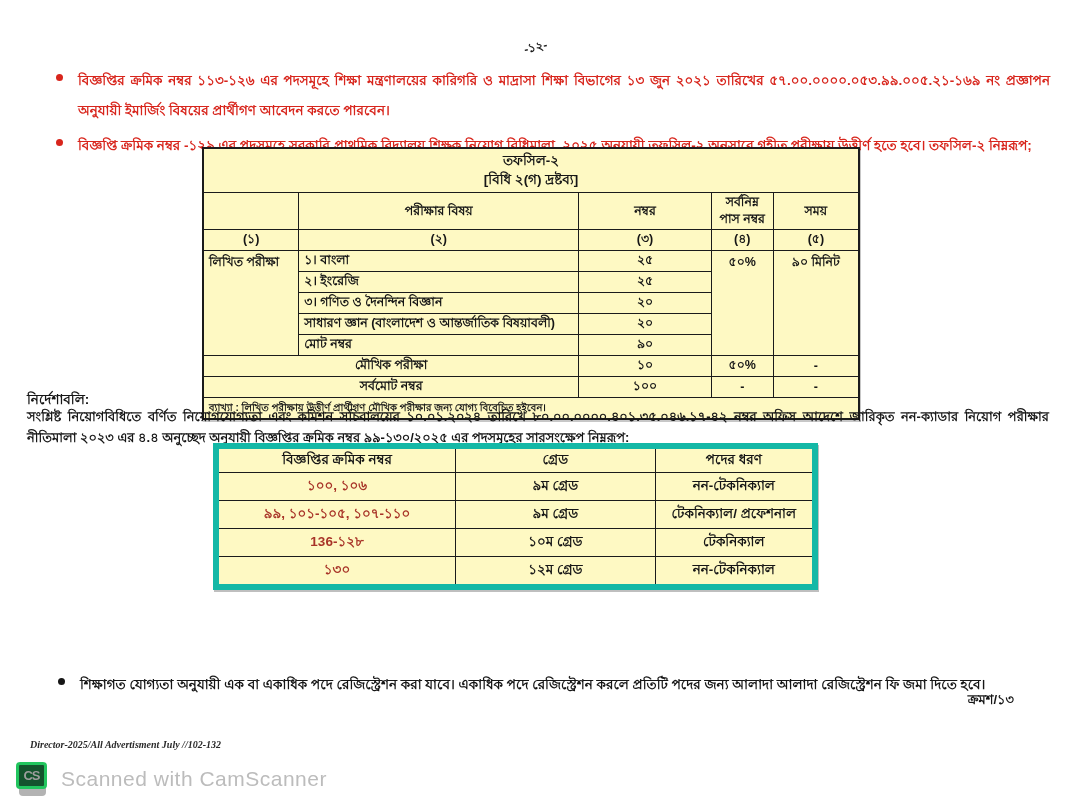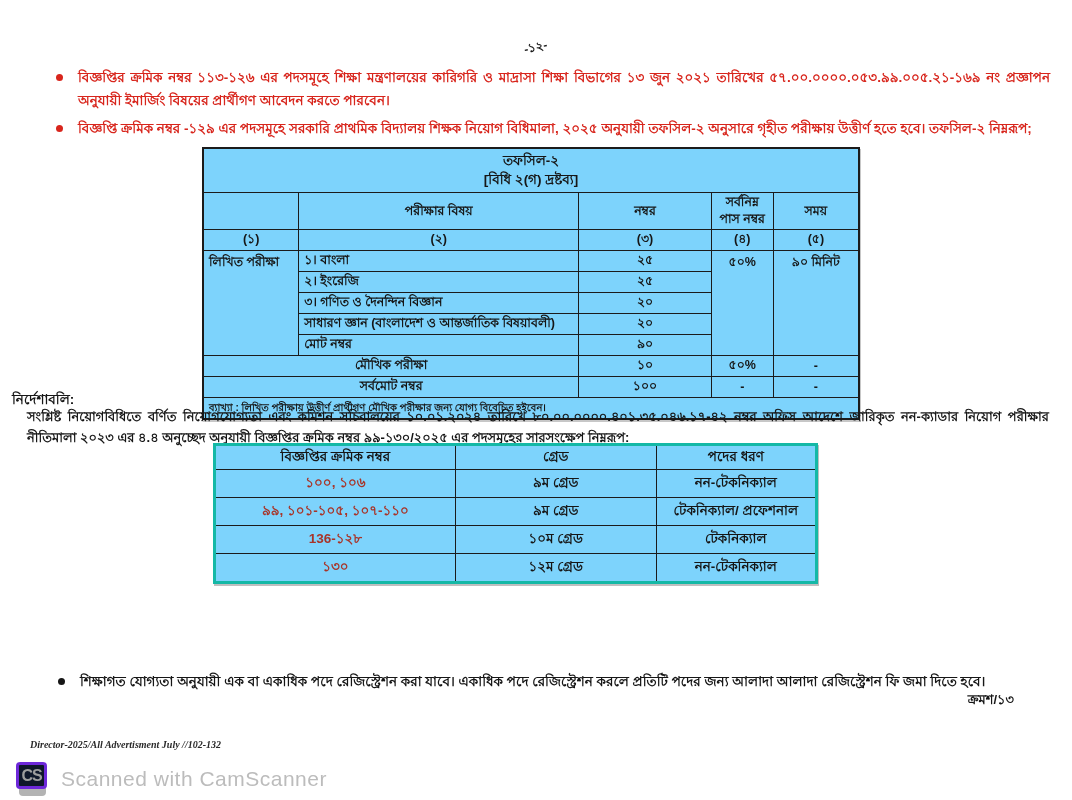"বিজ্ঞপ্তির ক্রমিক নম্বর ১১৩-১২৬ এর" .note { line-height: 23px -> 30px }
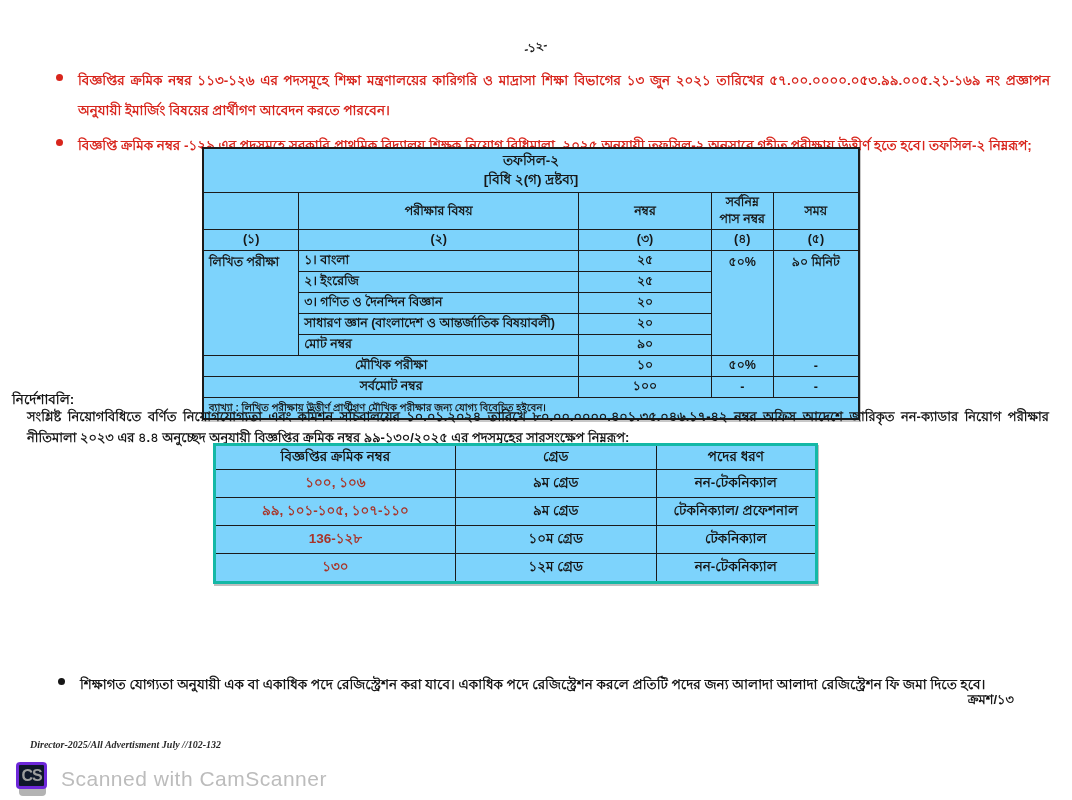"তফসিল-২" table { background: #7dd3fc -> #fef9c3 }
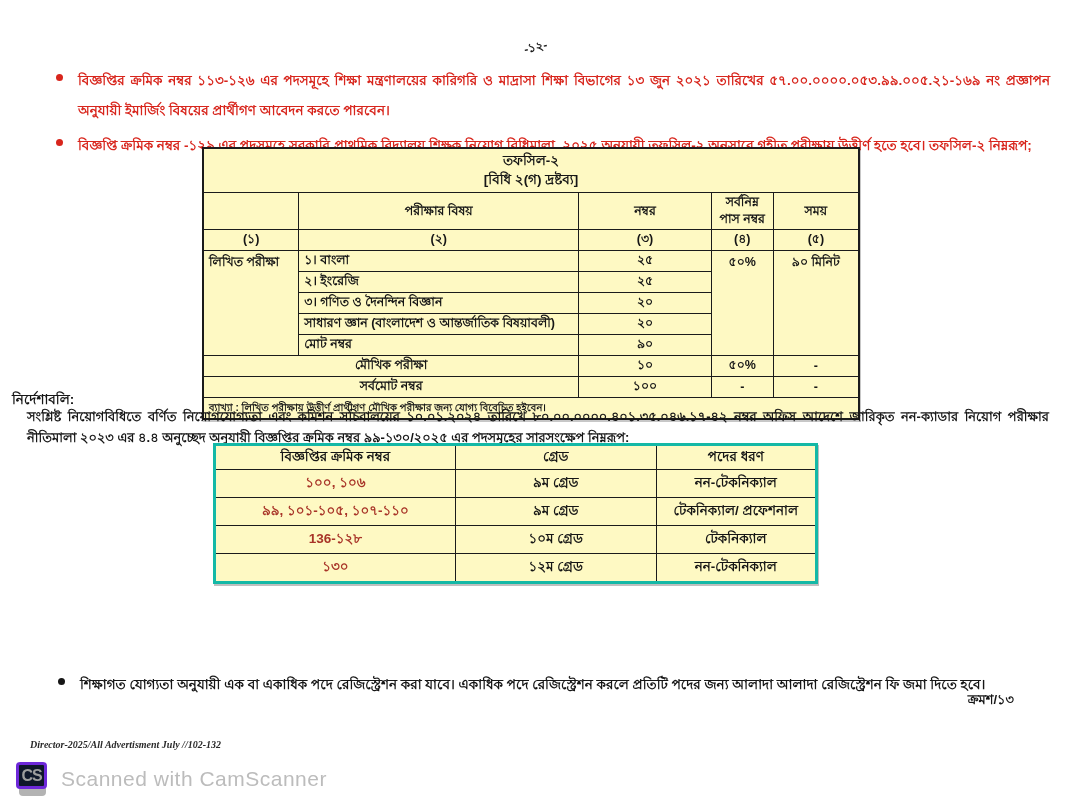"নির্দেশাবলি:" .instr-head { left: 12px -> 27px }
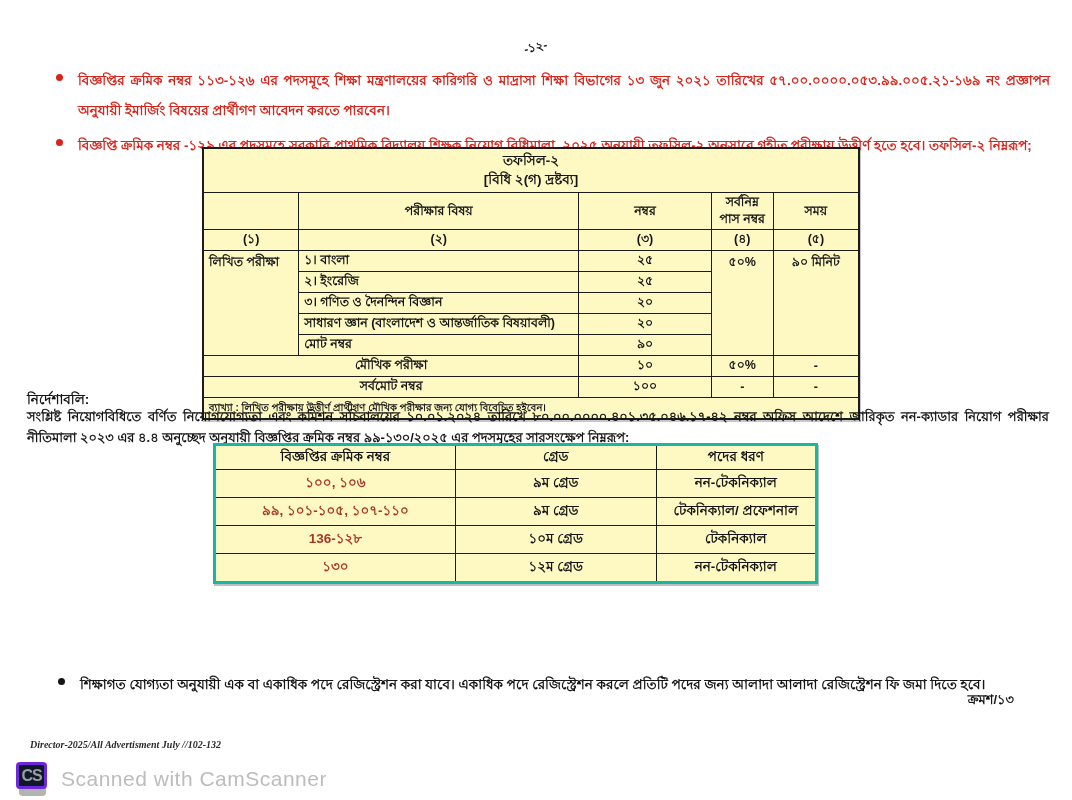"বিজ্ঞপ্তির ক্রমিক নম্বর" .t2 { border: 3px solid #14b8a6 -> 6px solid #14b8a6 }
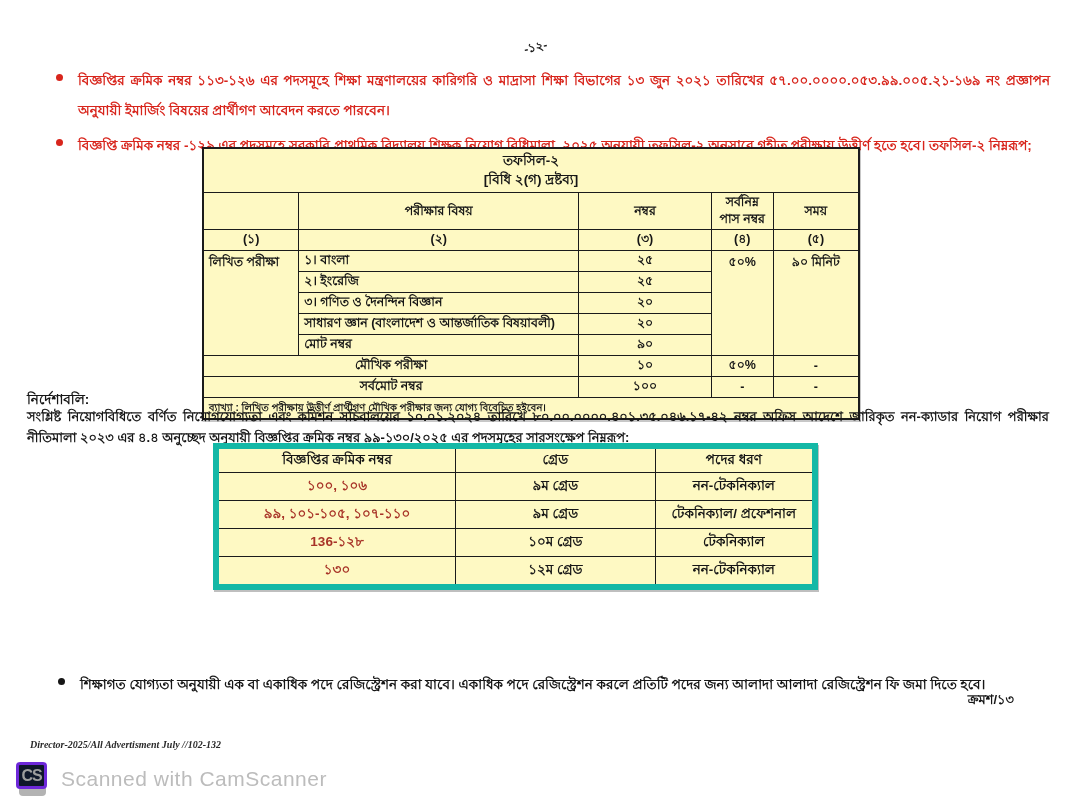"CS" .cs-badge { background: #0f172a -> #14532d; border: 3px solid #6d28d9 -> 3px solid #22c55e; font-size: 16px -> 13px }
